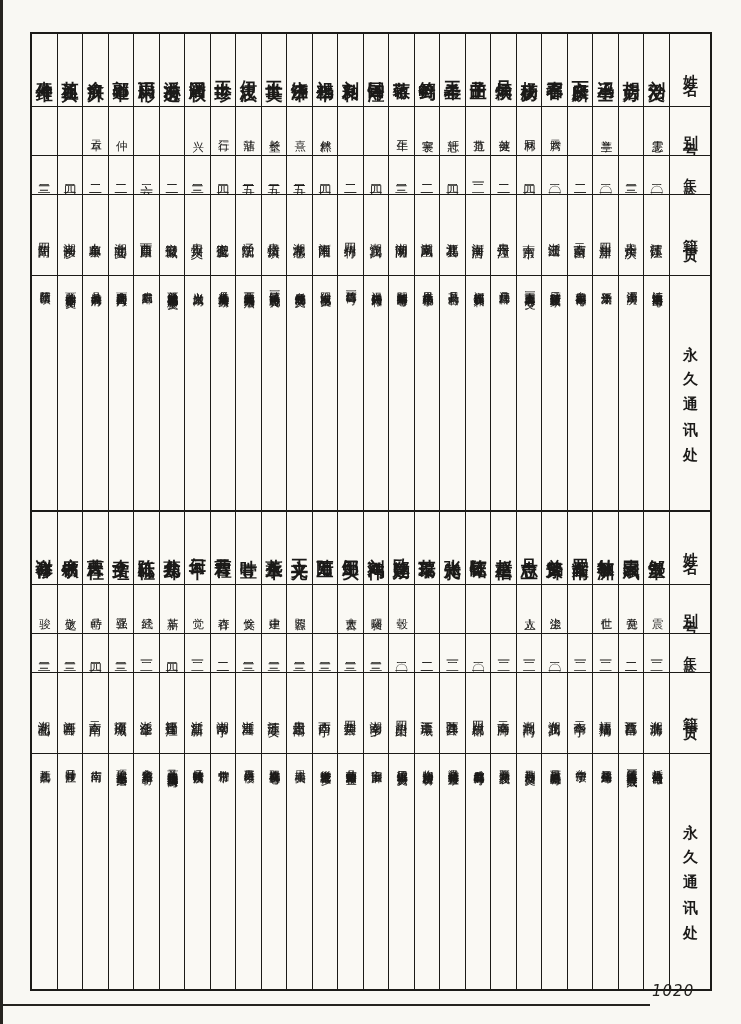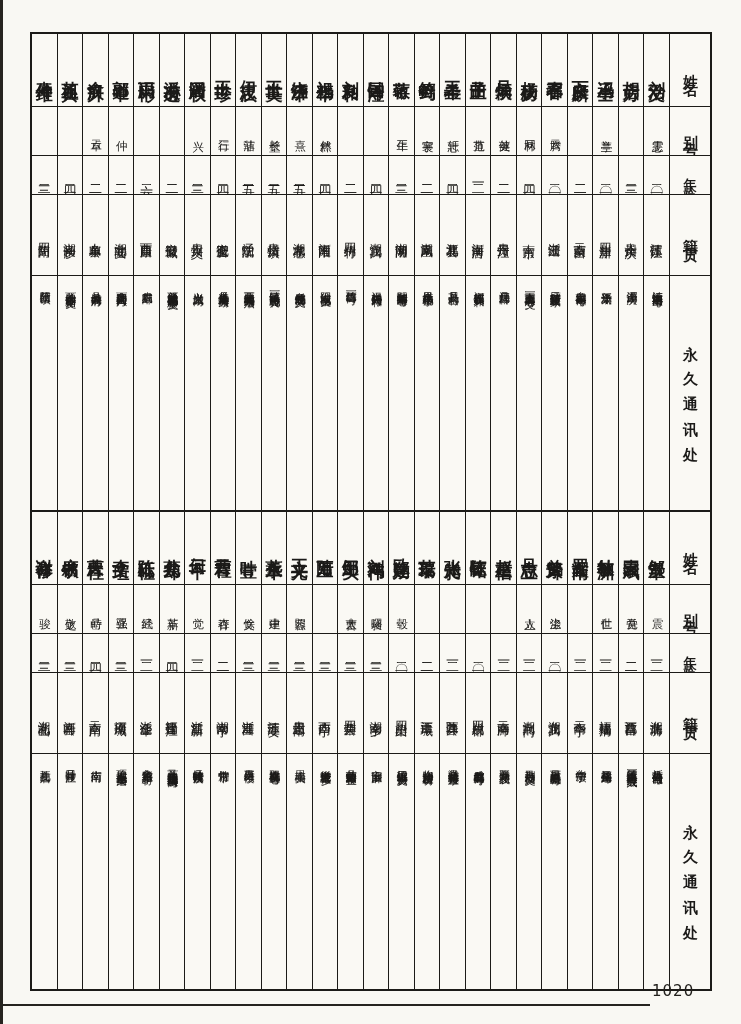"1020" .page-number { font-style: none -> italic }
